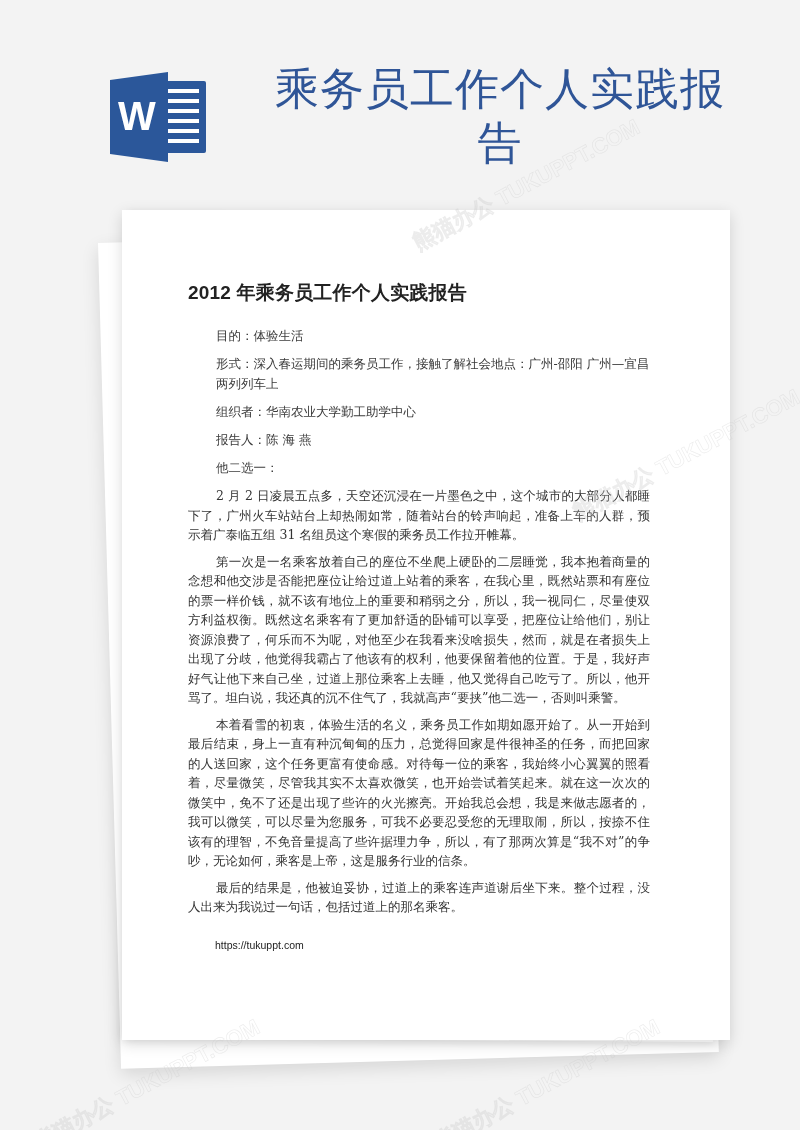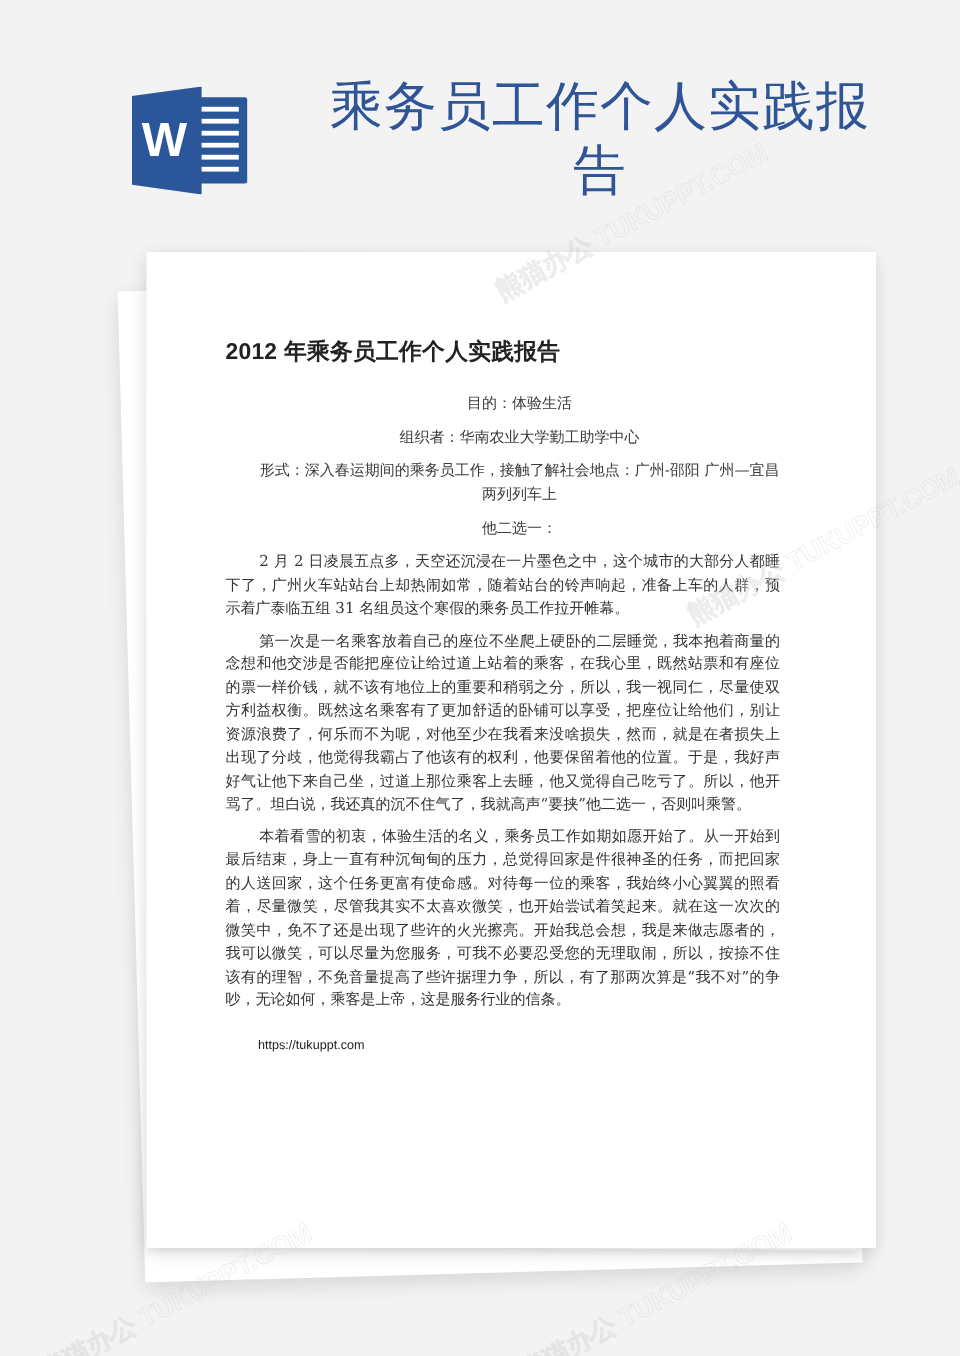"目的：体验生活" .field { text-align: center -> none }
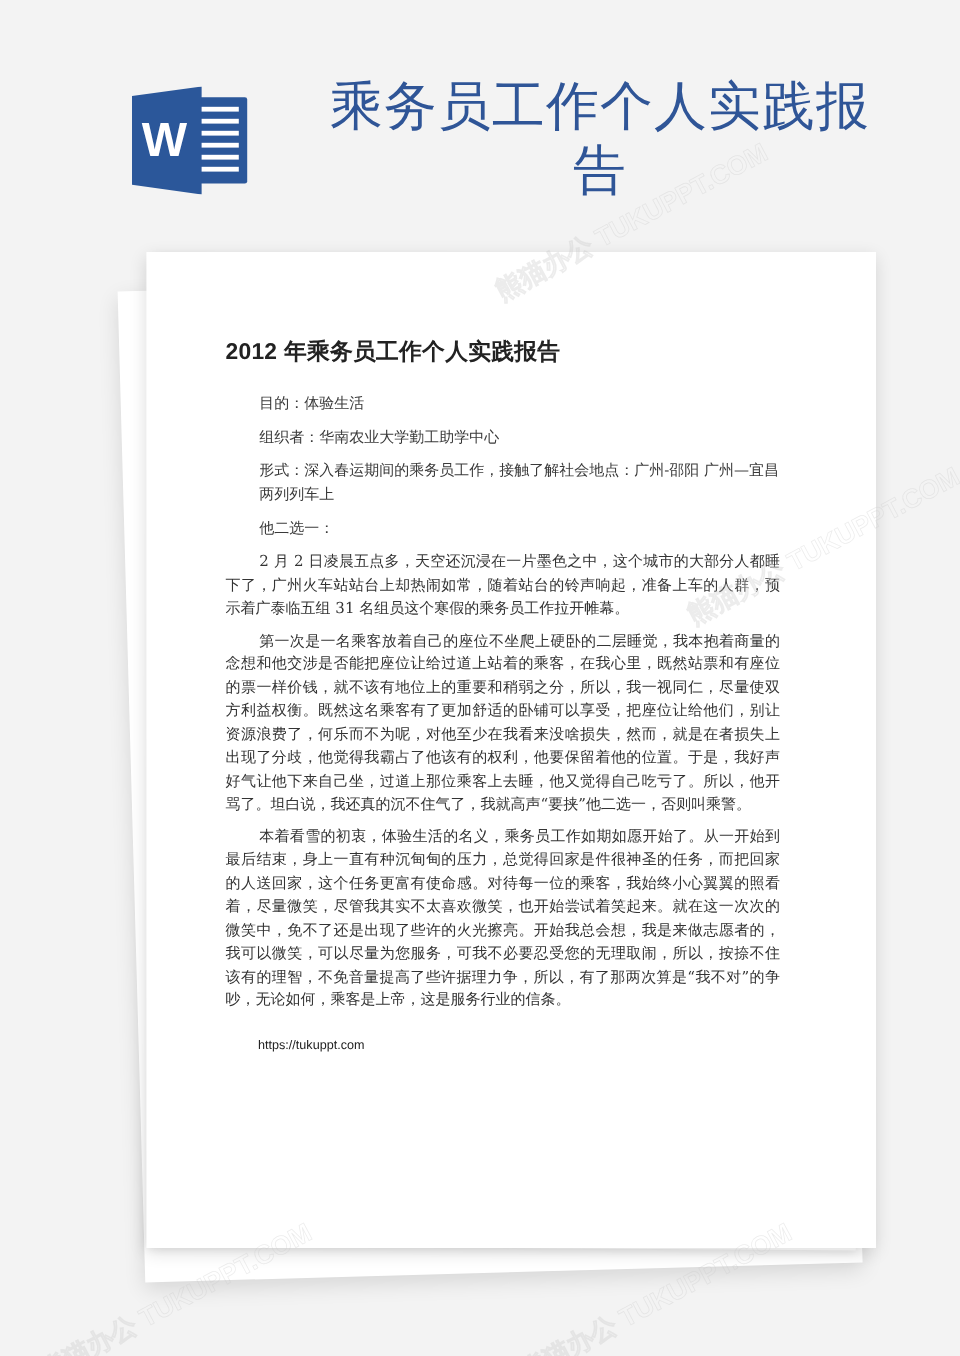"组织者：华南农业大学勤工助学中心" p.field { order: before "形式：深入春运期间的乘务员工作，接触了解社会地点：广州-邵阳 广州—宜昌" -> after "形式：深入春运期间的乘务员工作，接触了解社会地点：广州-邵阳 广州—宜昌" }
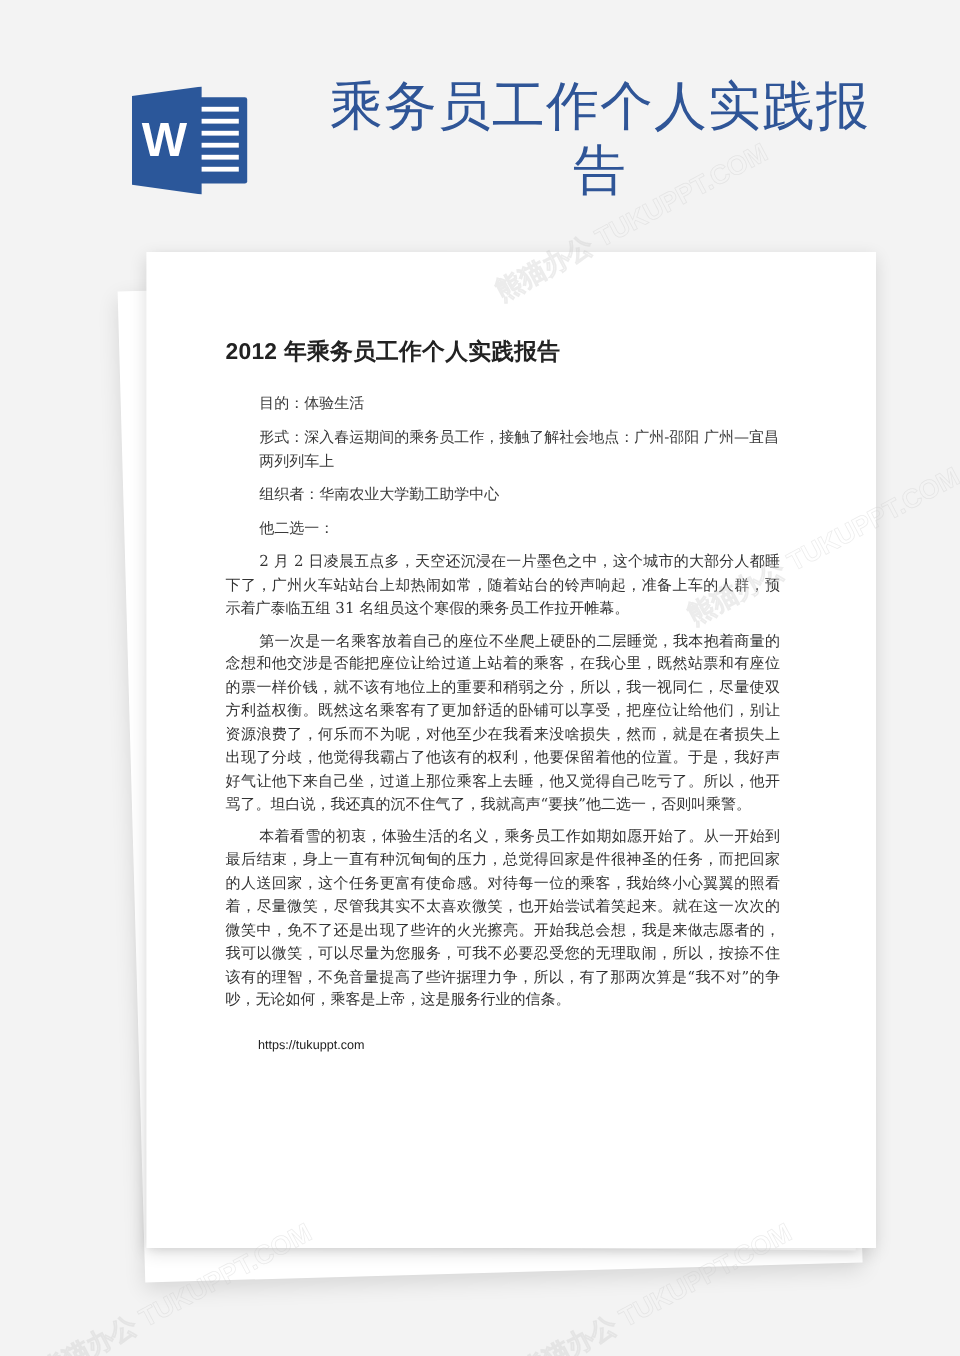"报告人：陈 海 燕" p.field { html: none -> <p><span>报告人：</span><span>陈 海 燕</span></p> }
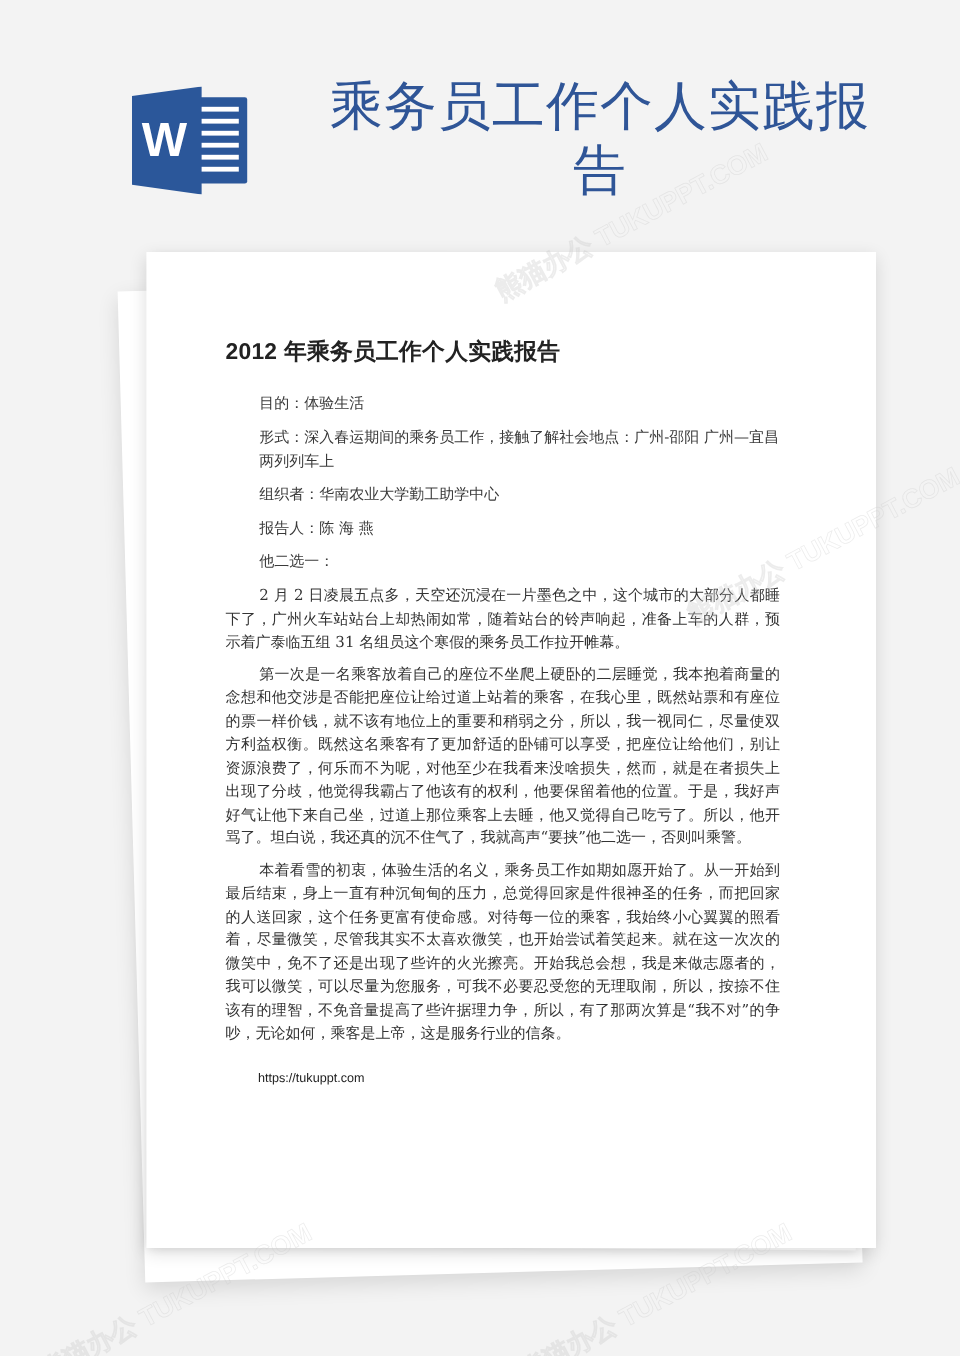"最后的结果是，他被迫妥协，过道上的乘客连声道谢后坐下来。整个过程，没人出来为我说" p.para { html: none -> <p>最后的结果是，他被迫妥协，过道上的乘客连声道谢后坐下来。整个过程，没人出来为我说过一句话，包括过道上的那名乘客。</p> }
